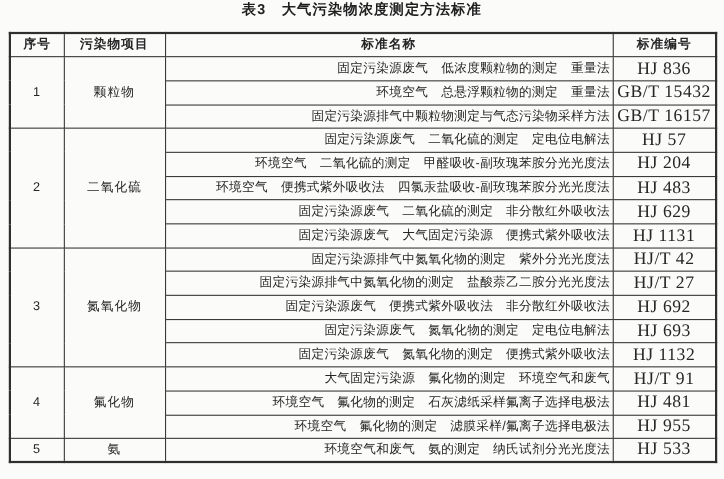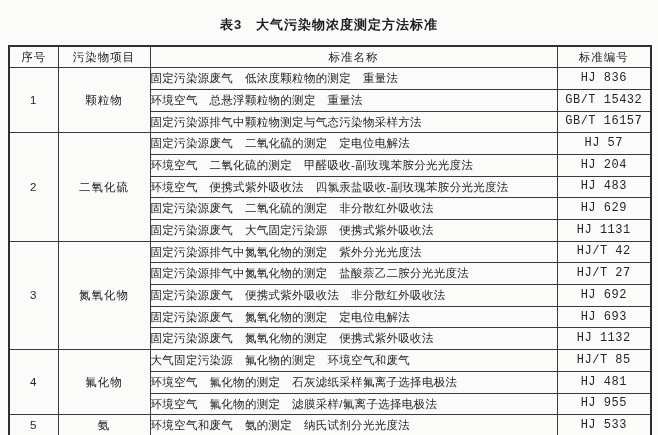"表3 大气污染物浓度测定方法标准" .doc-title { padding-top: 16px -> 0 }
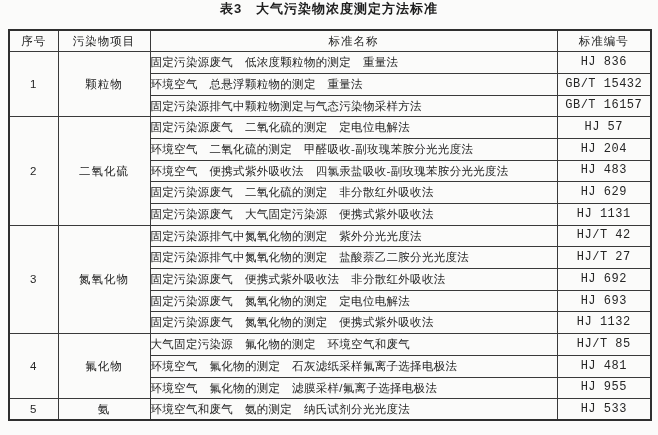"序号" th { font-weight: none -> bold }
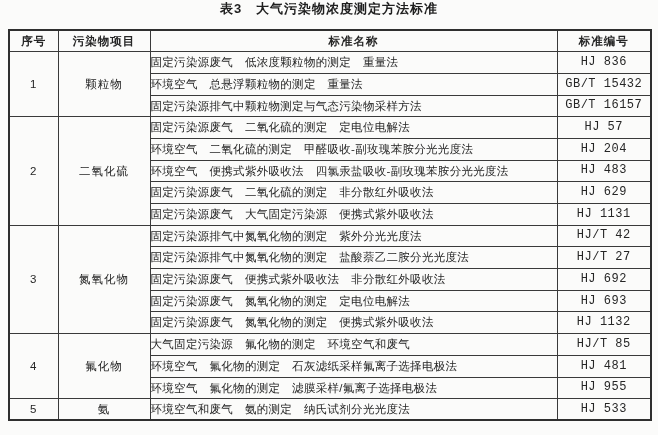"固定污染源废气 低浓度颗粒物的测定 重量法" td.name-cell { padding-left: 0 -> 11px; text-align: left -> right }
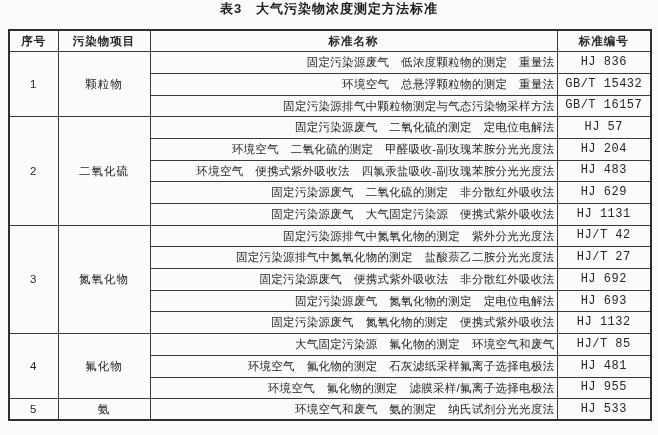"HJ 836" td.code-cell { font-family: Liberation Mono, monospace -> Liberation Serif, serif; font-size: 12px -> 16px }
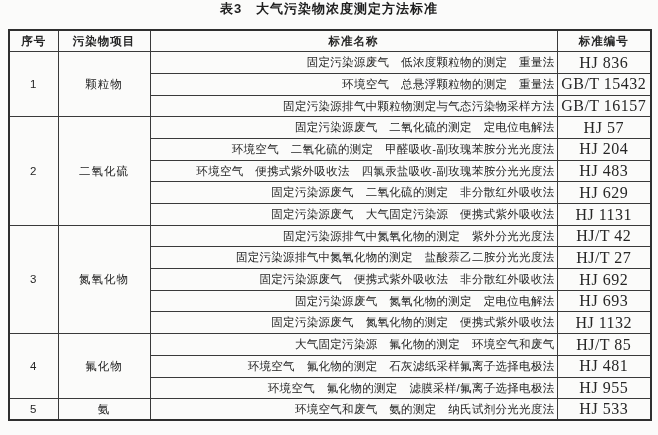"HJ/T 85" td.code-cell { text: 85 -> 91 }
